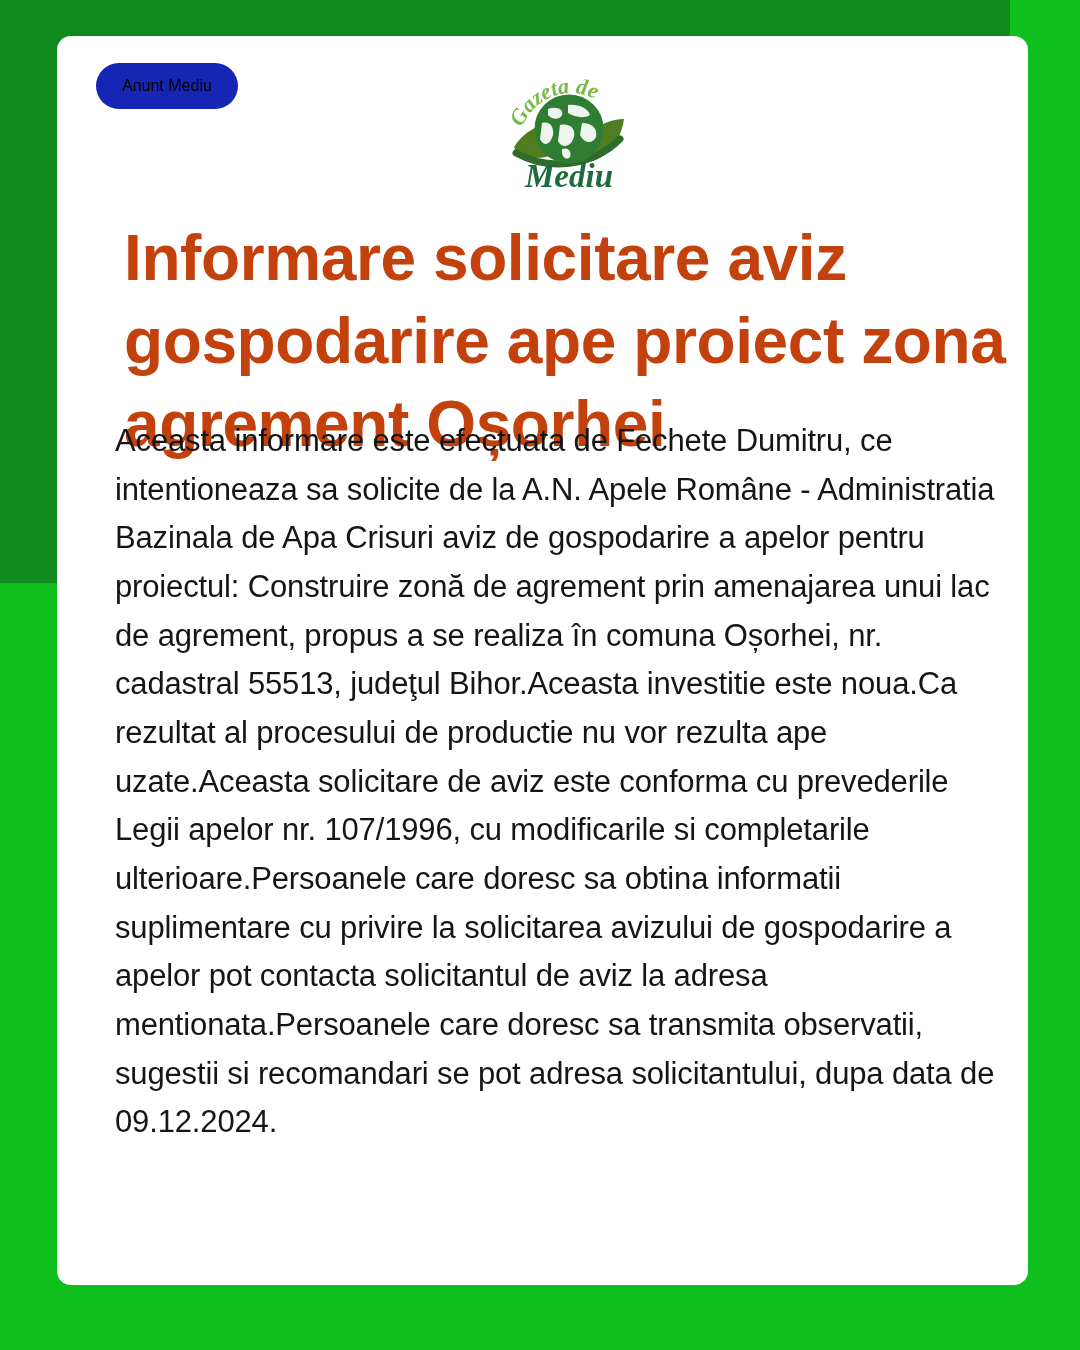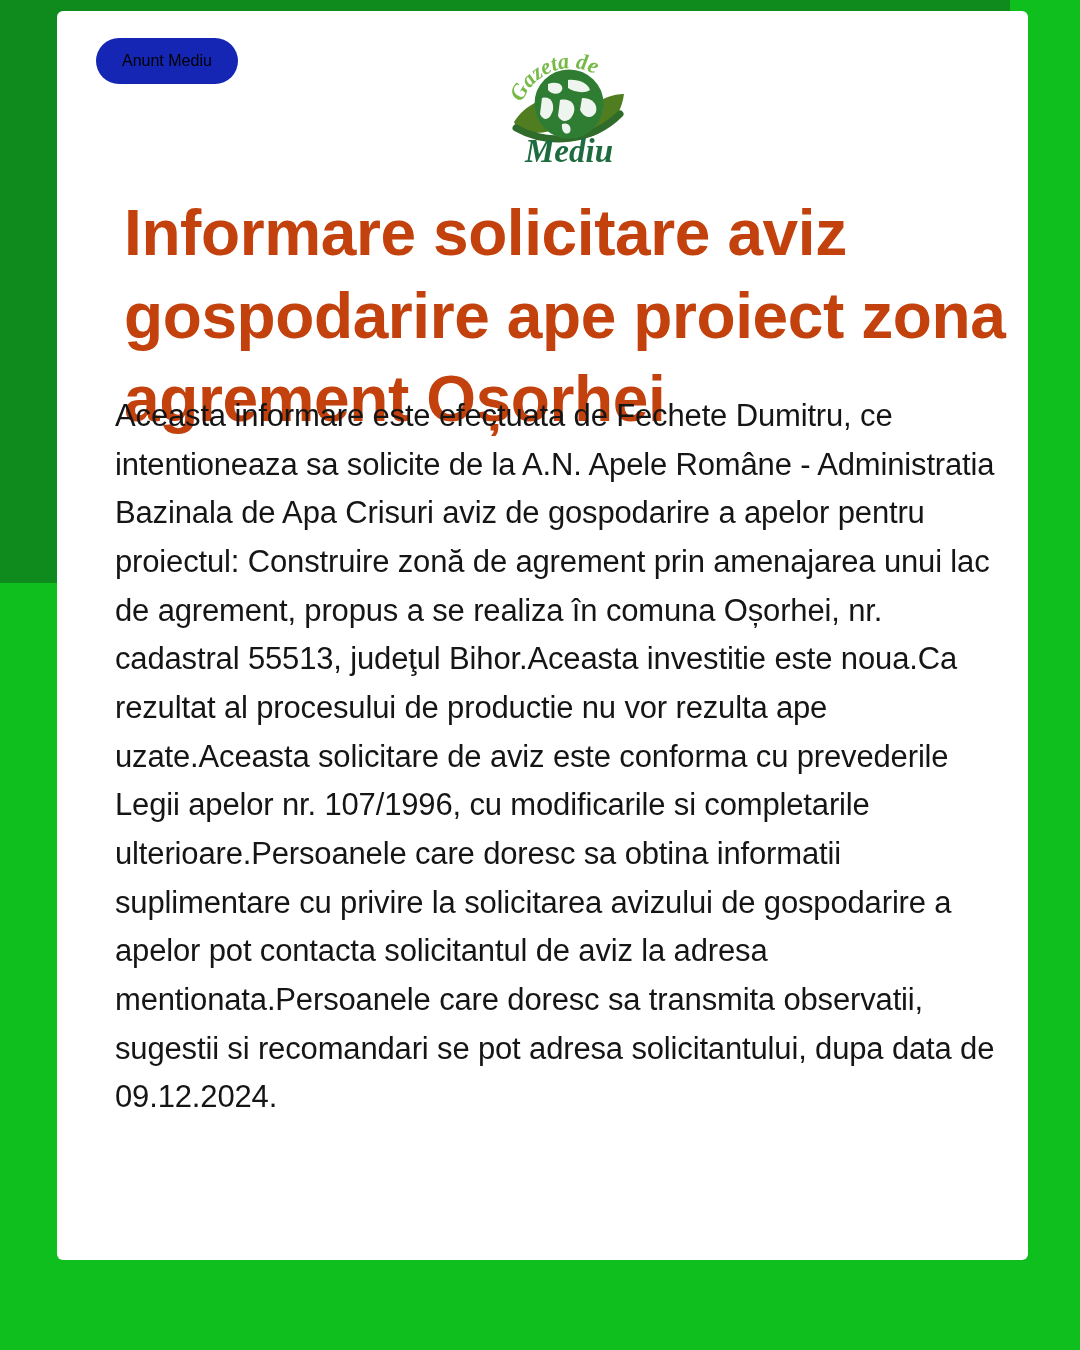"Anunt Mediu" #card { border-radius: 6px -> 14px; top: 11px -> 36px }
